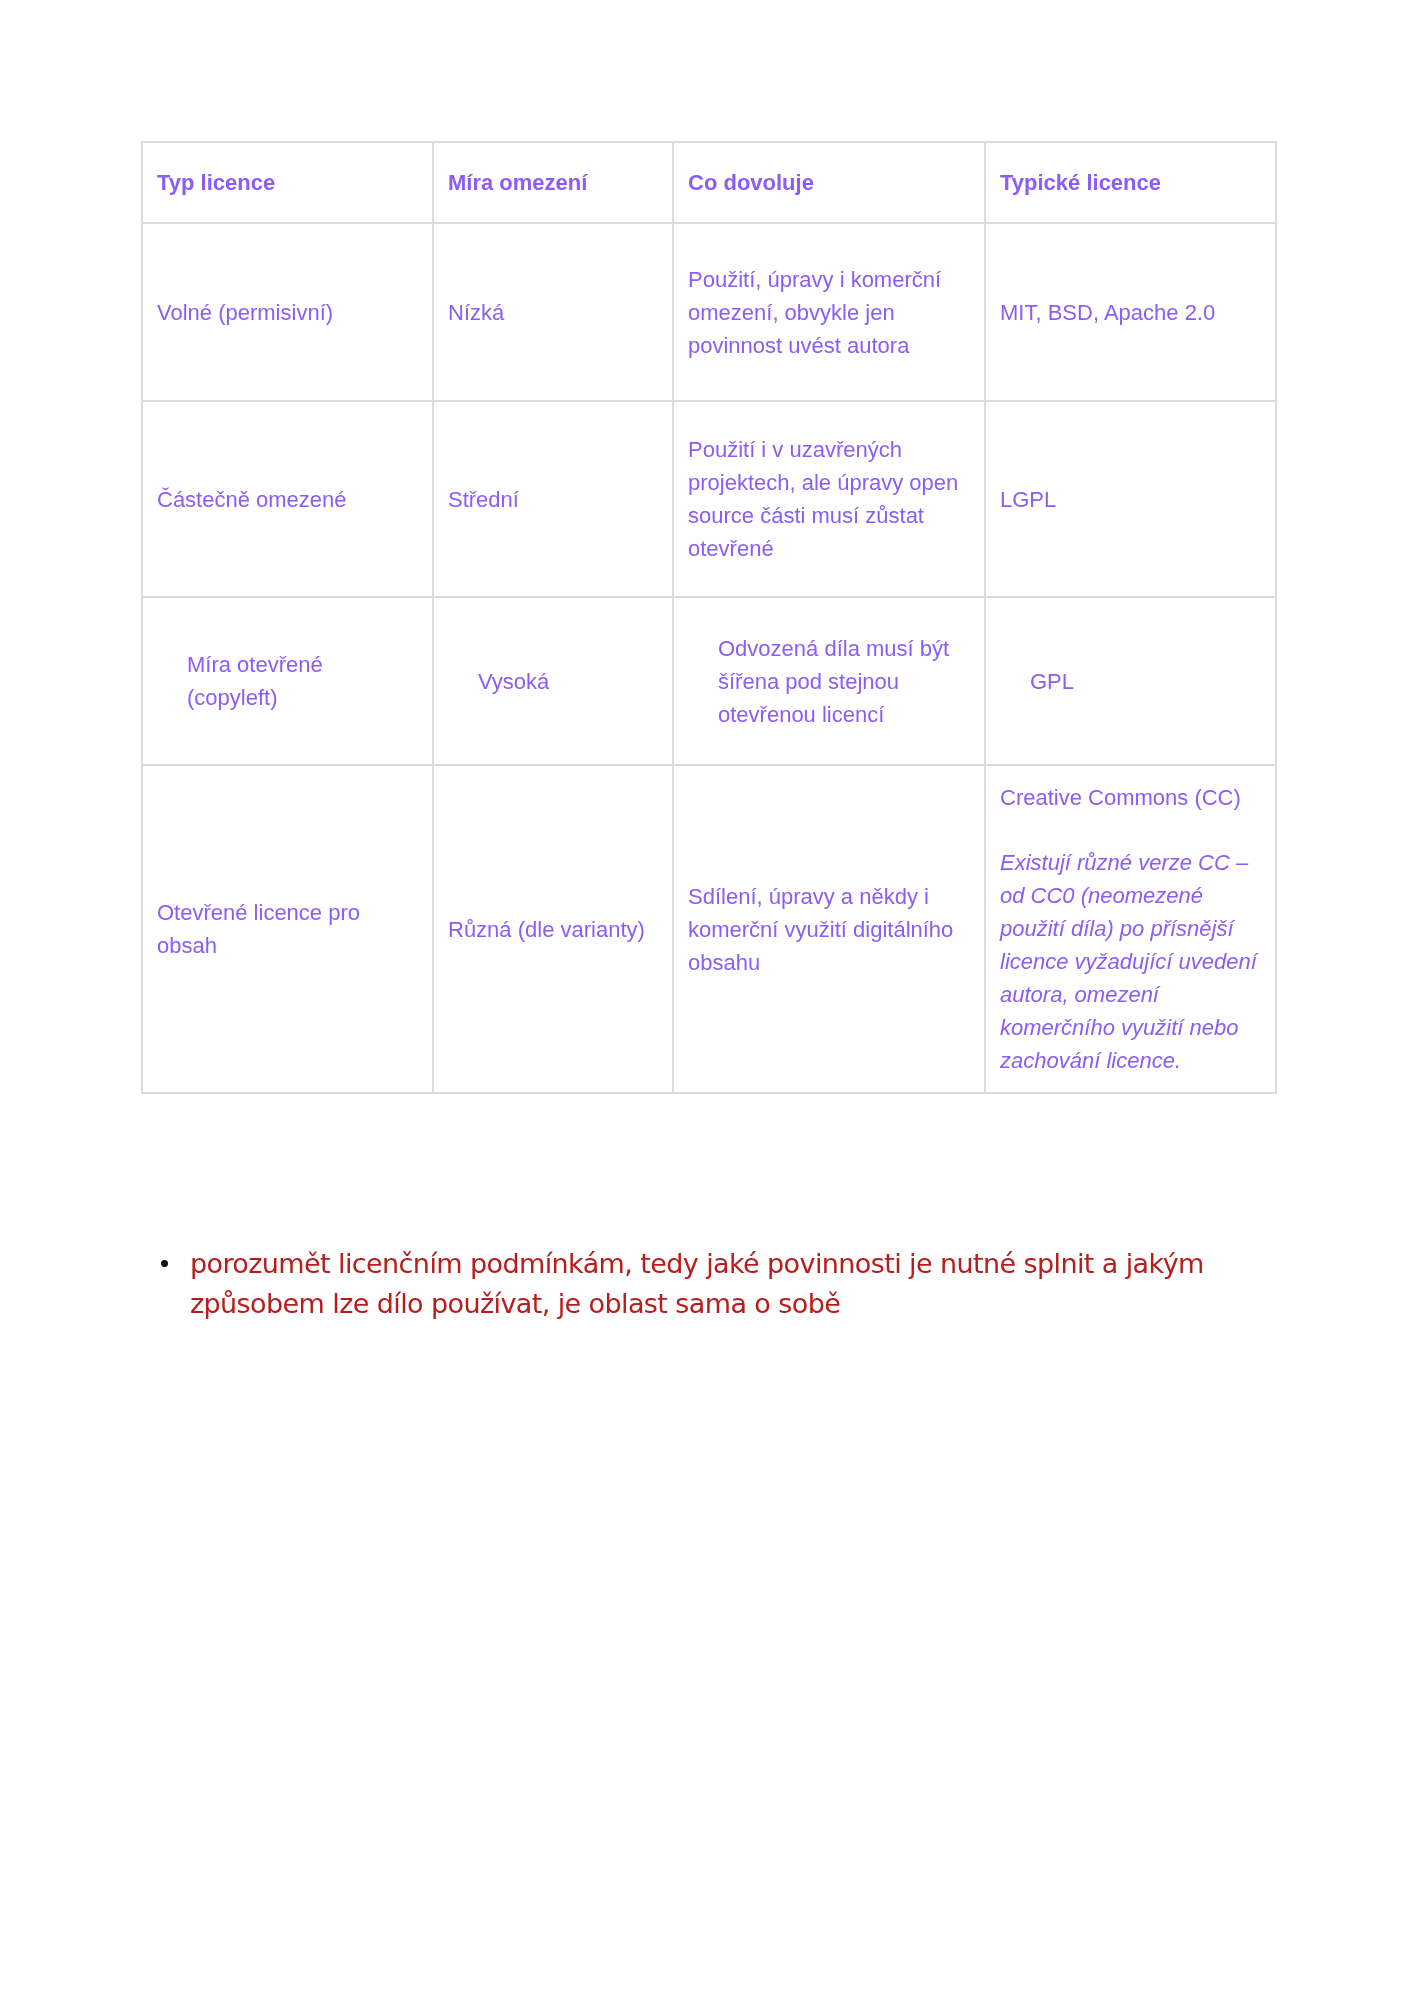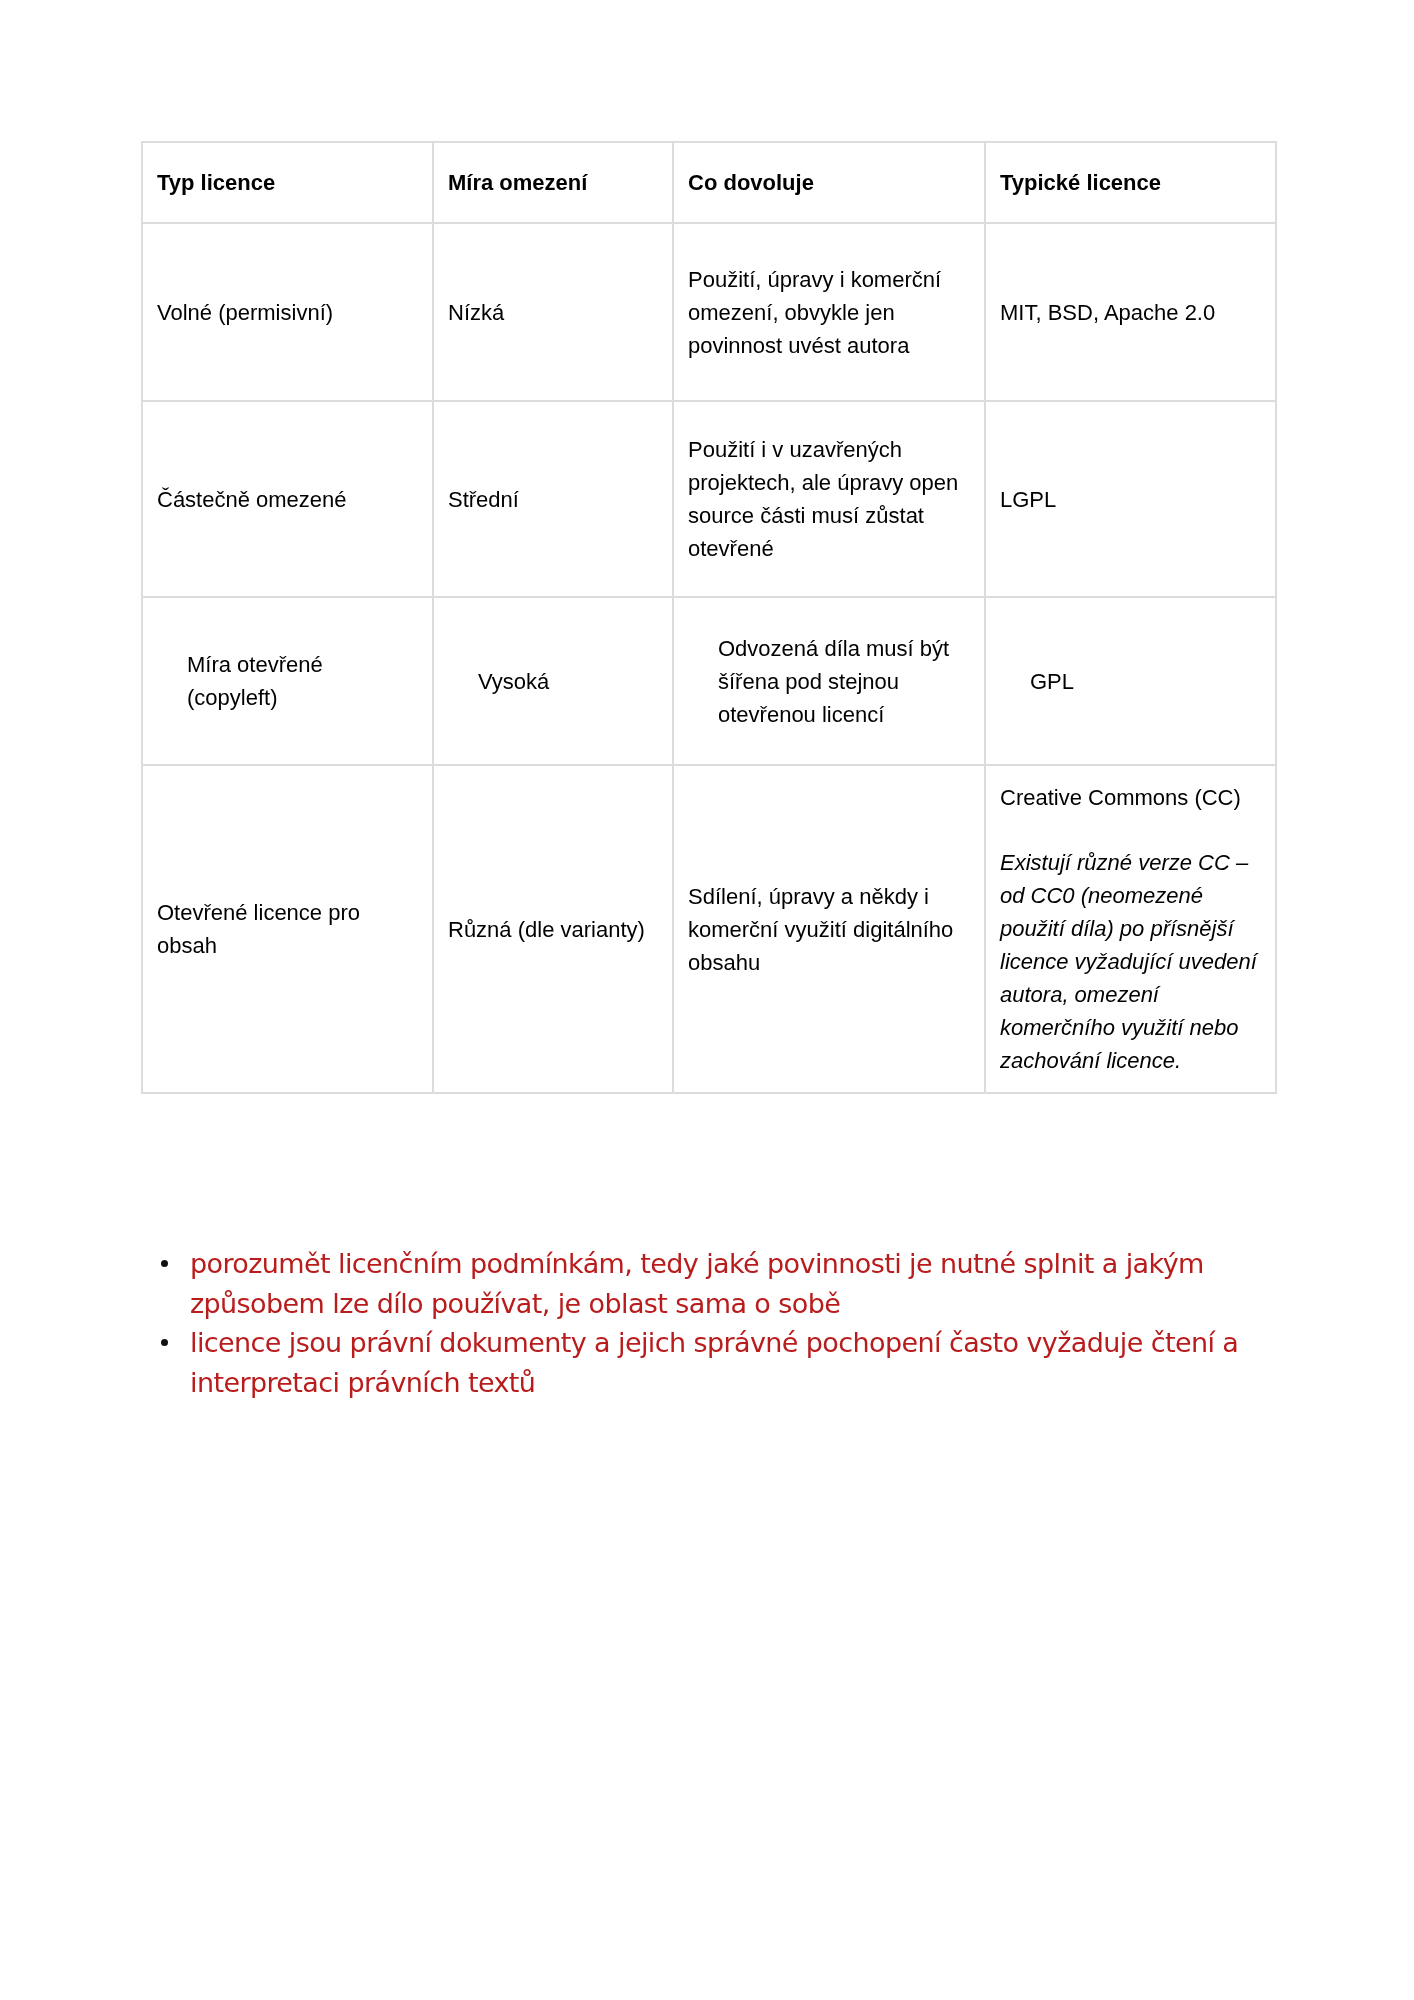"Typ licence" .license-table { color: #000000 -> #8b5cf6 }
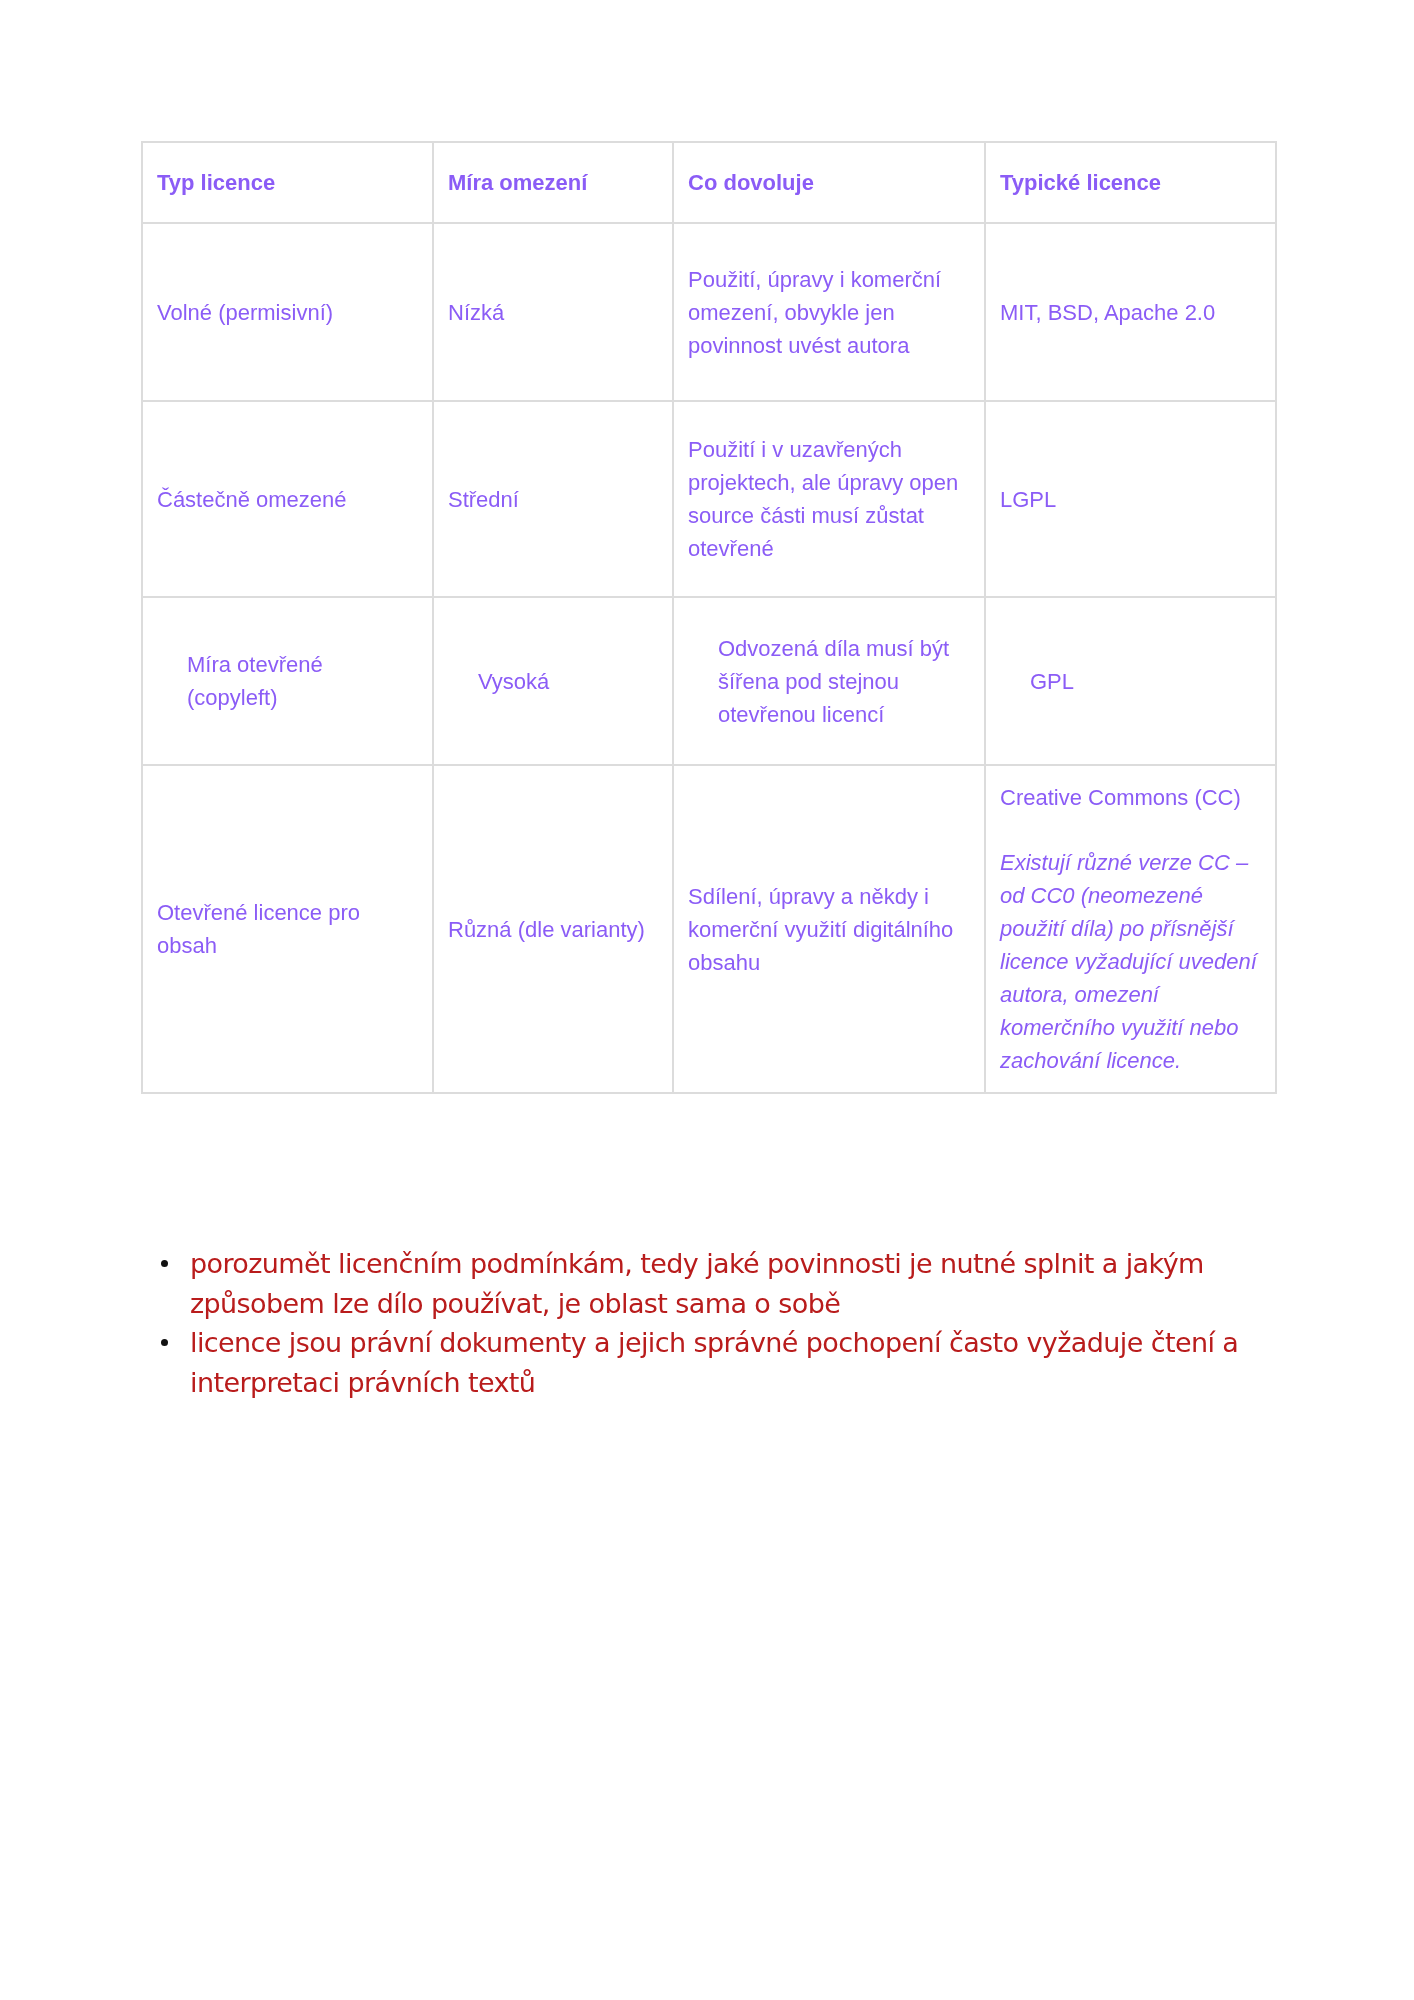"licence jsou právní dokumenty a" li { html: <li> <span></span> <span>licence jsou právní dokumenty a jejich správné pochopení často vyžaduje čtení a interpretaci právních textů</span> </li> -> none }
